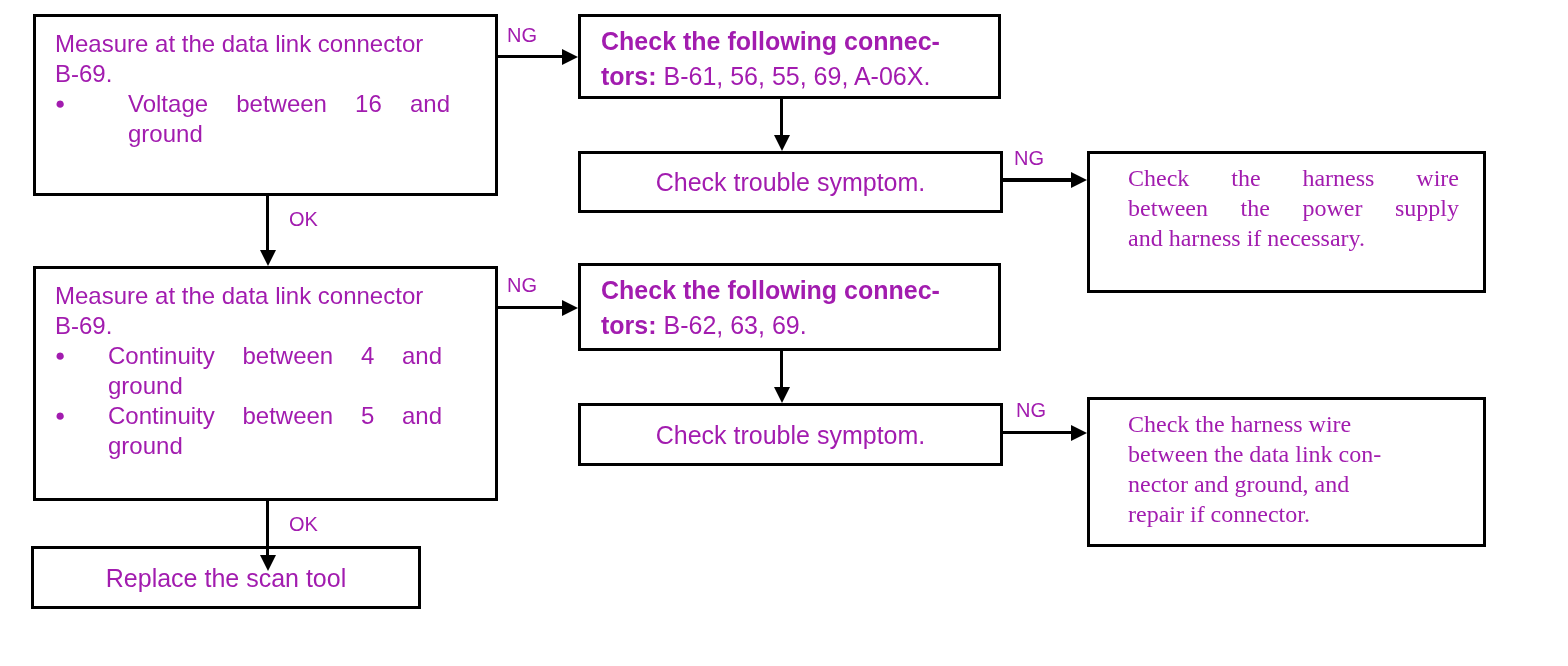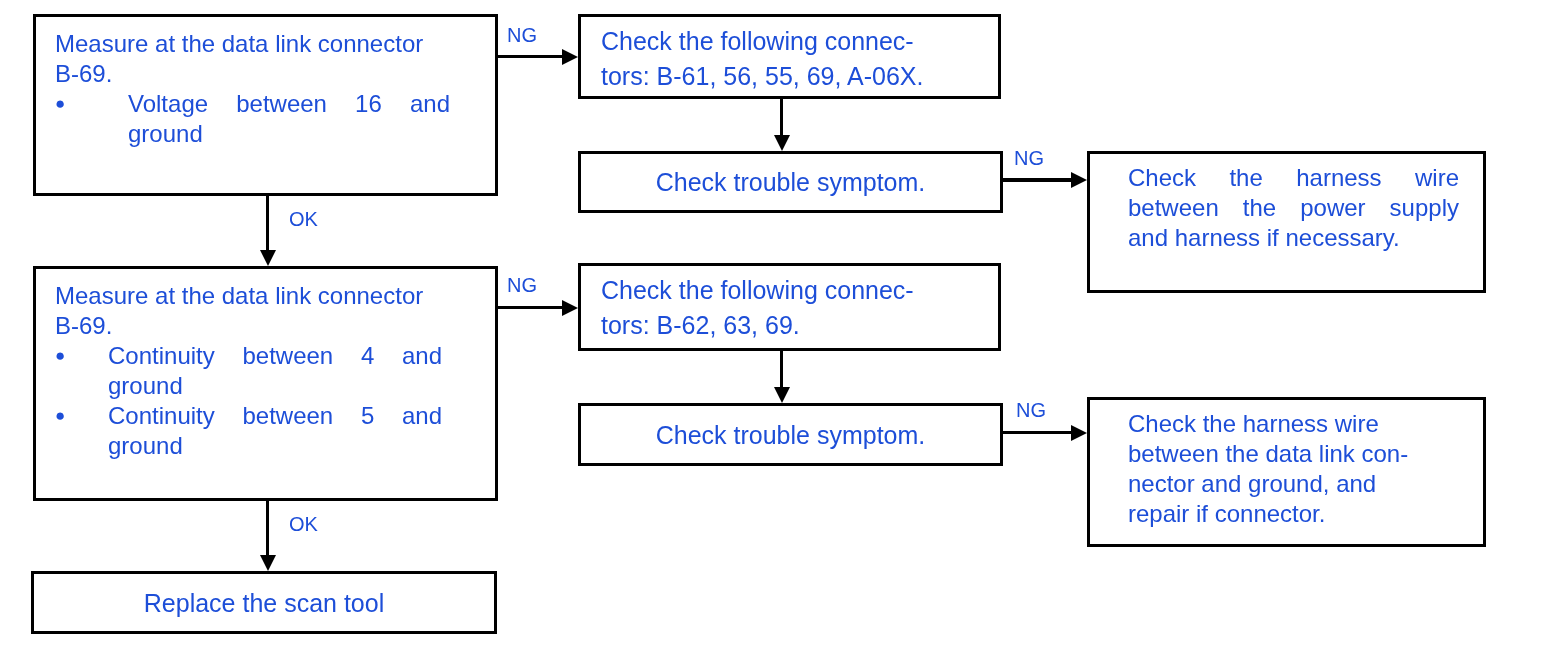"Measure at the data link" #stage { color: #1d4ed8 -> #a21caf }
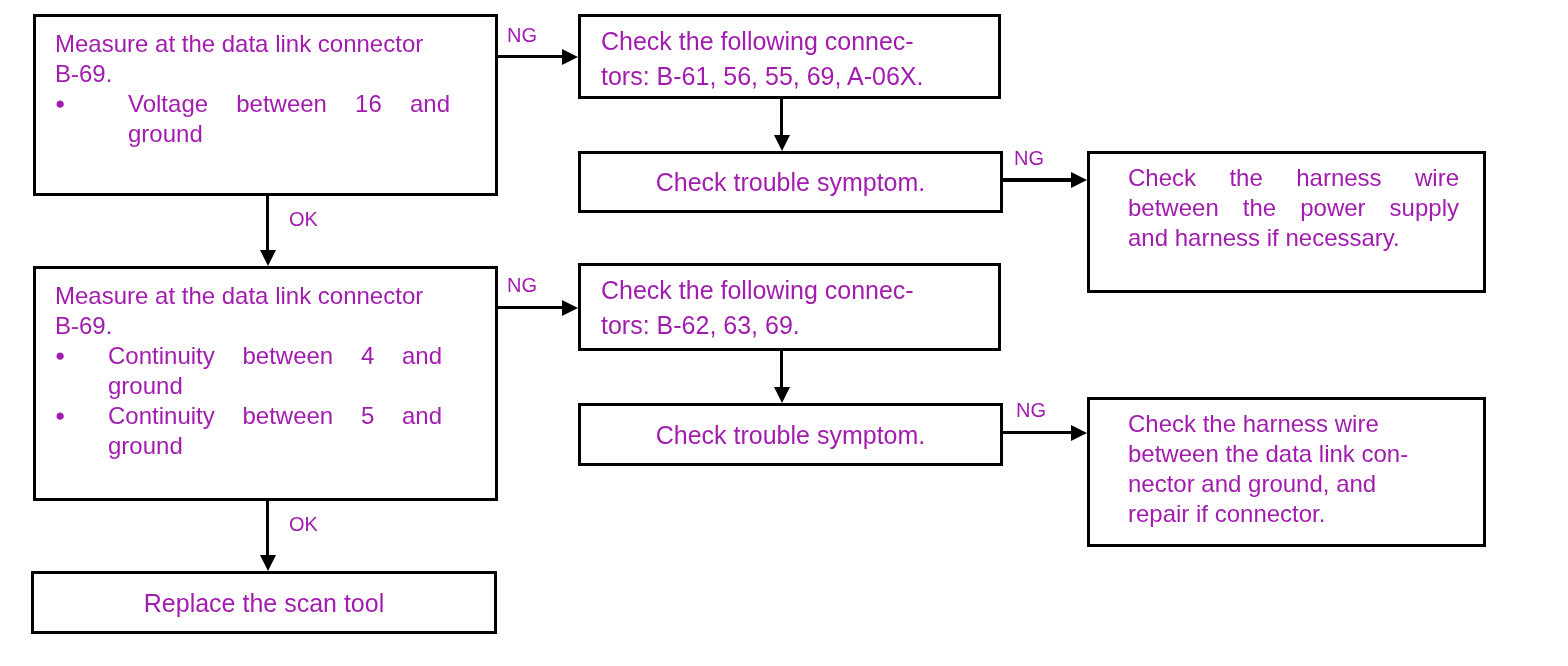"Check the following connec-" .b { font-weight: normal -> bold }
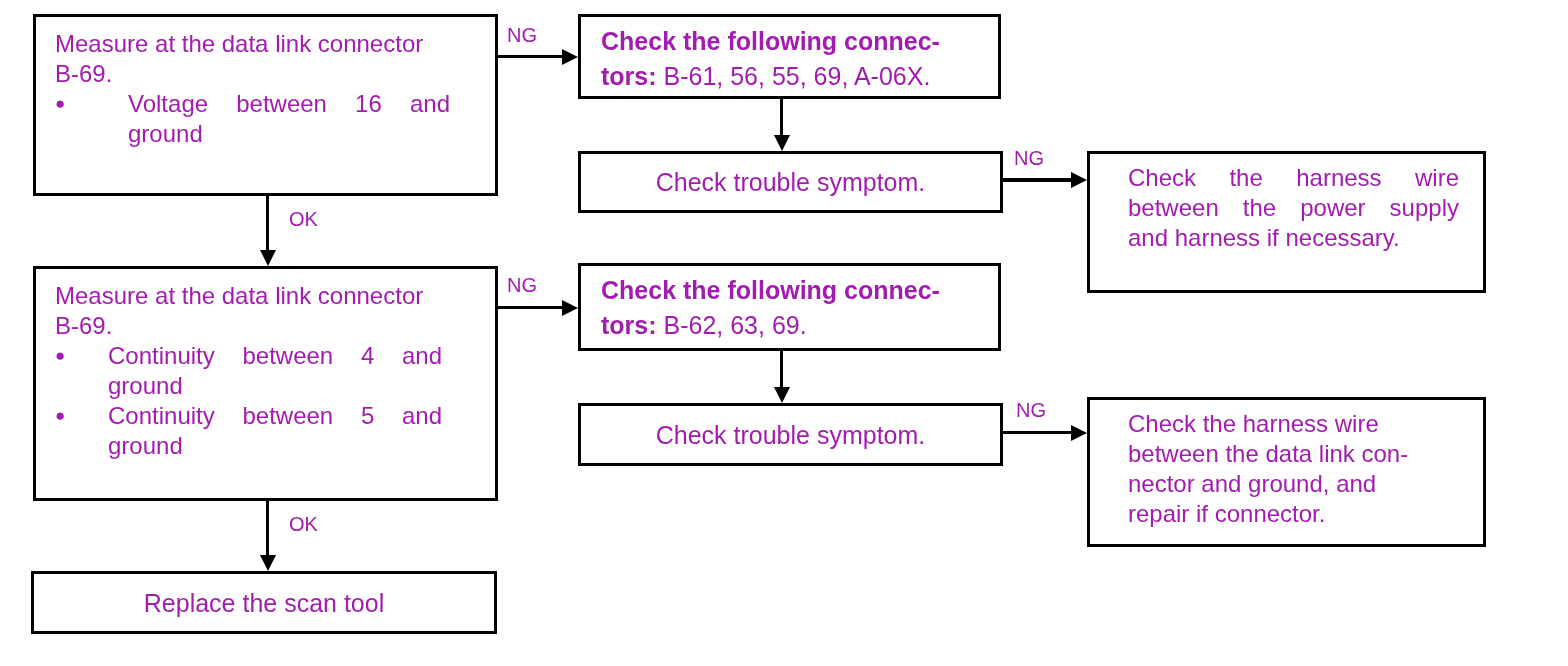"Check the harness wire" .right-box { font-family: none -> Liberation Serif, serif }
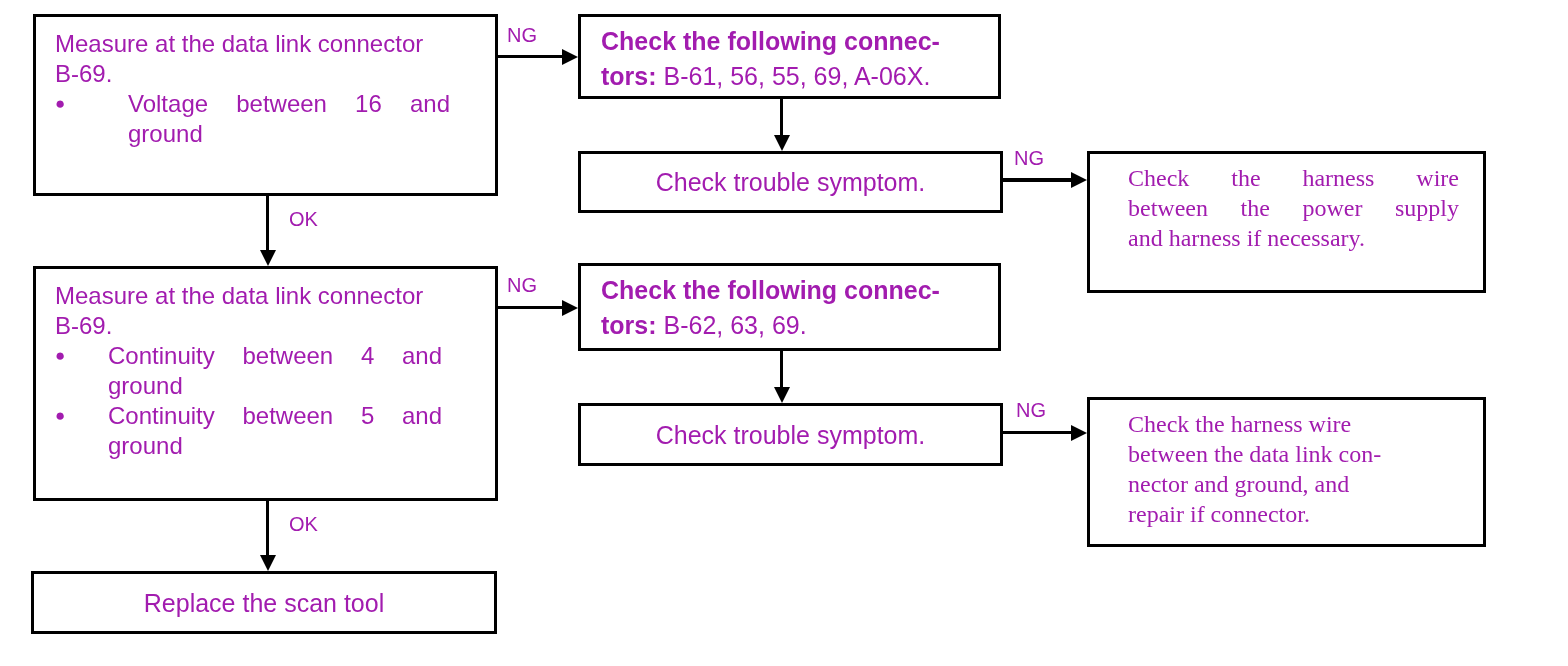"Replace the scan tool" div.node { top: 571px -> 546px; width: 466px -> 390px }
